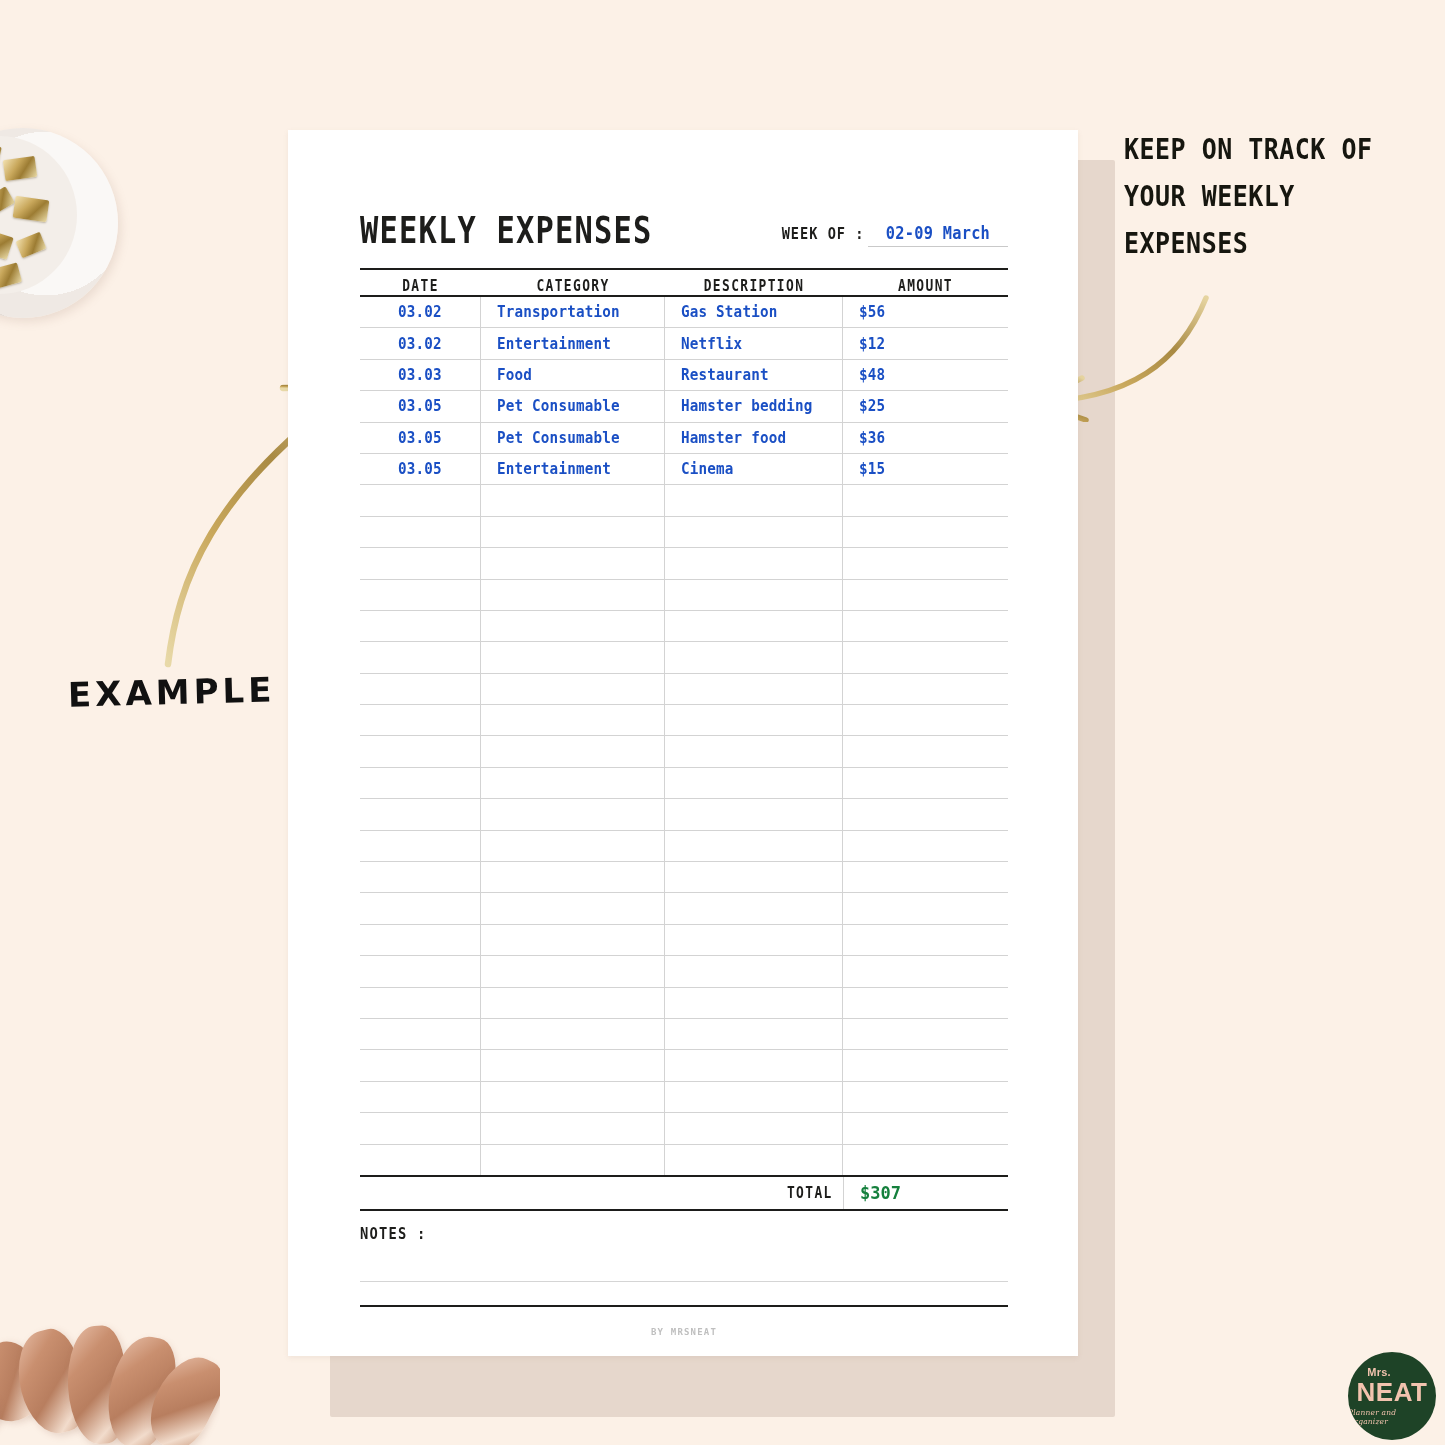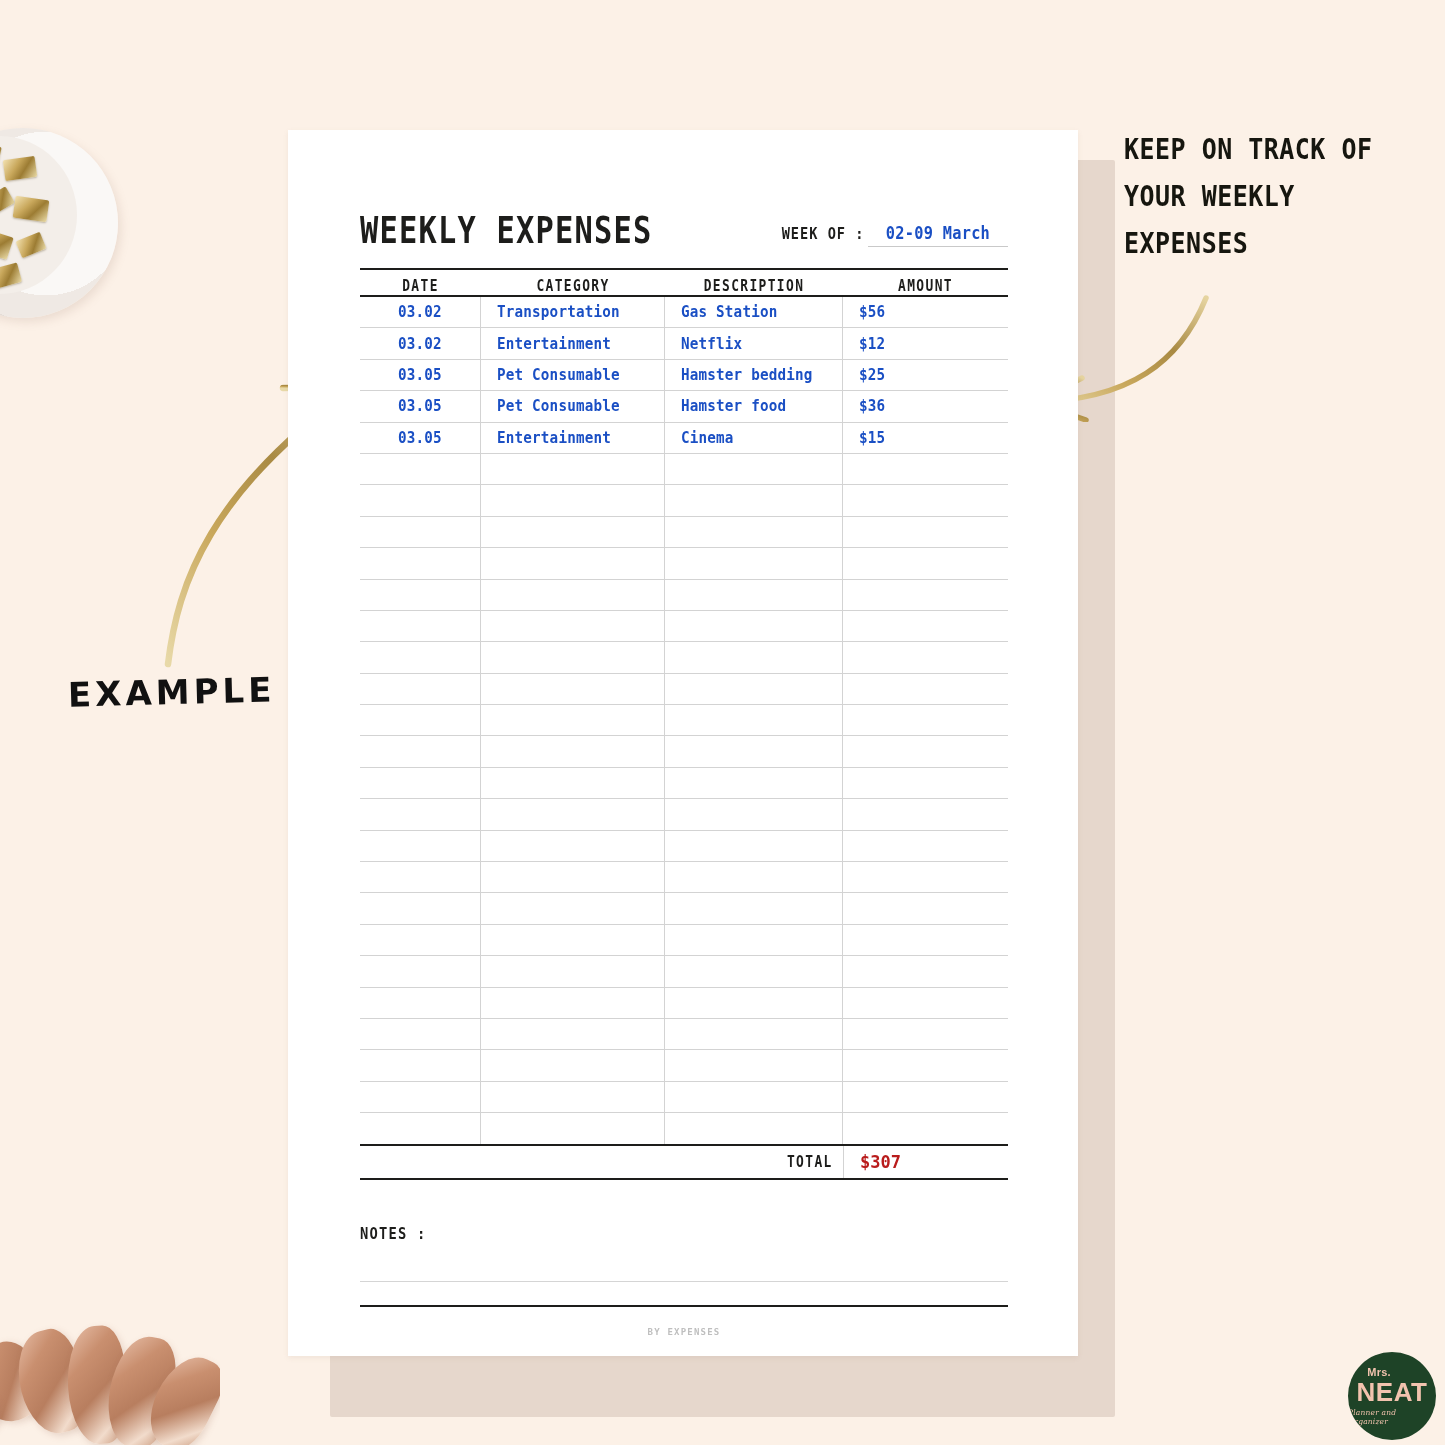"03.03" div.tr { html: none -> <div> <div> <span>03.03</span> </div> <div> <span>Food</span> </div> <div> <span>Restaurant</span> </div> <div> <span>$48</span> </div> </div> }
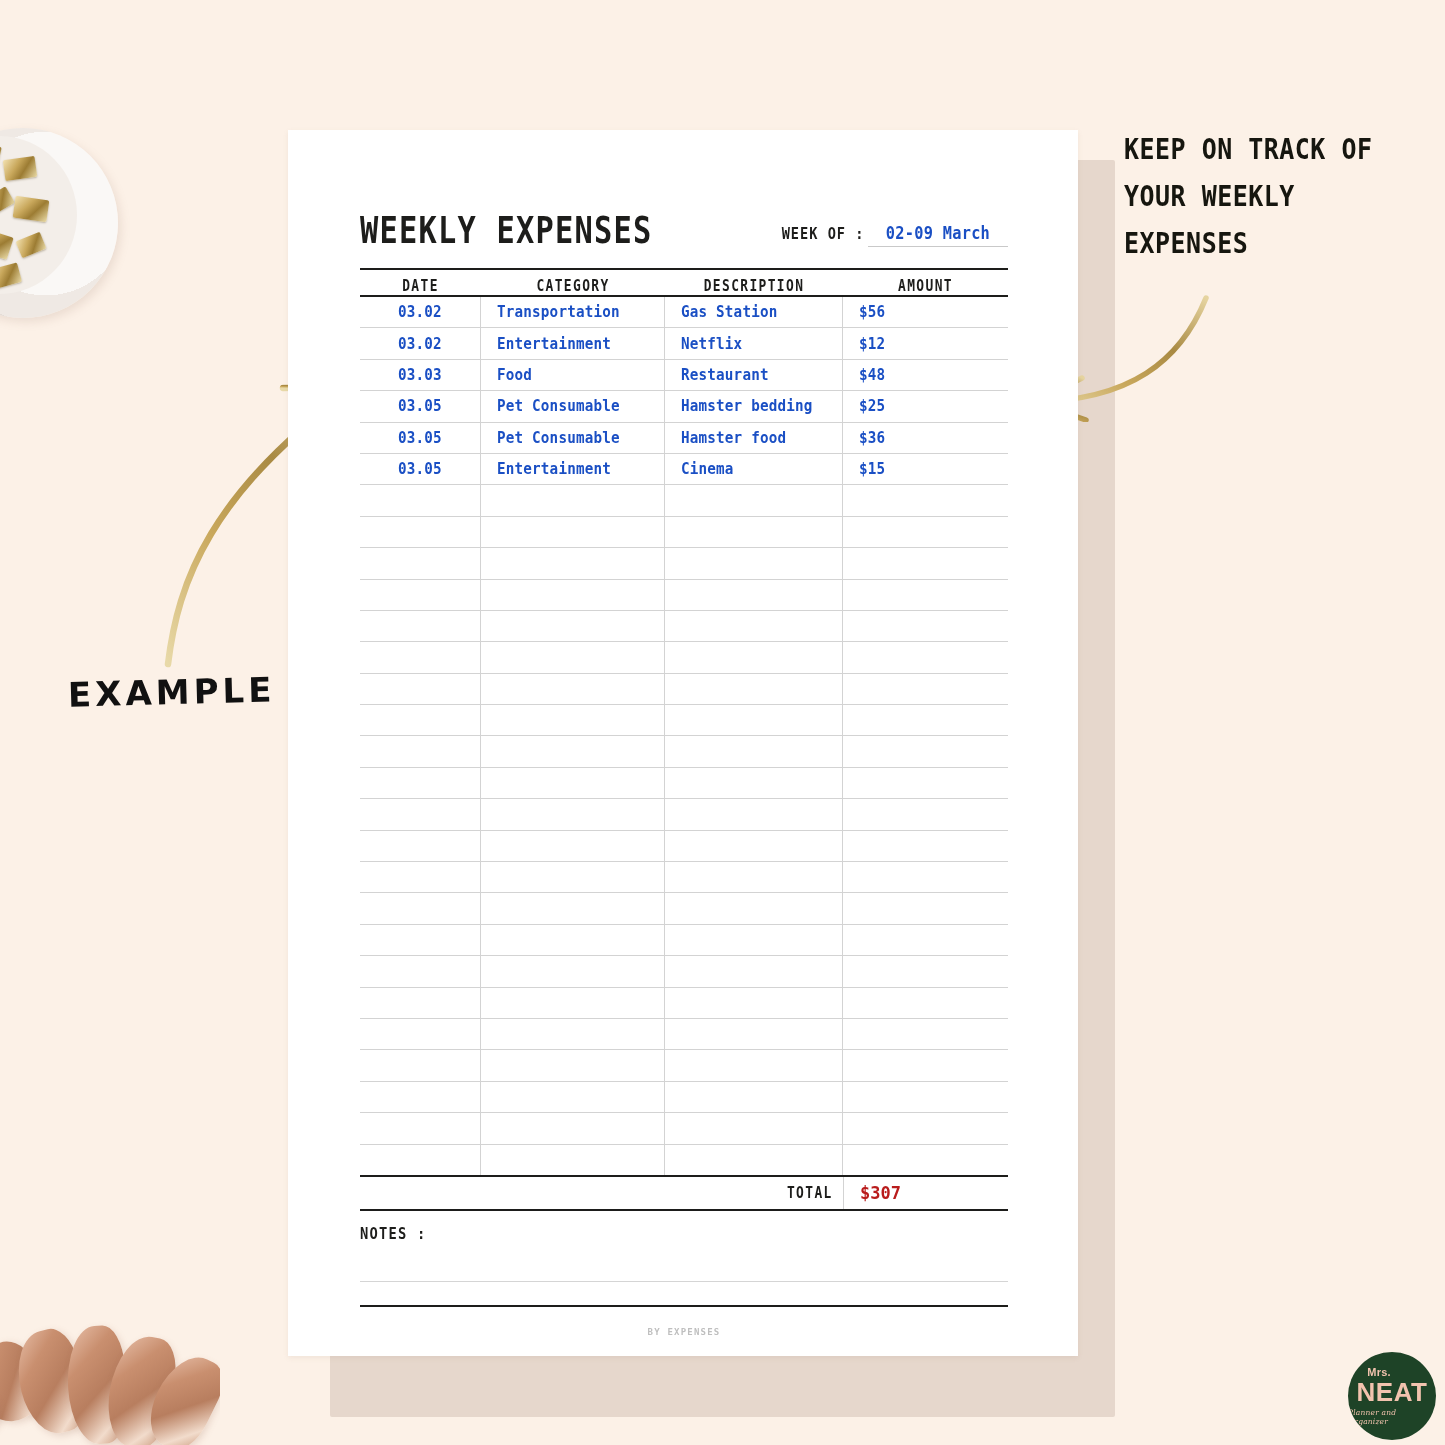"$307" .total-value { color: #b91c1c -> #15803d }
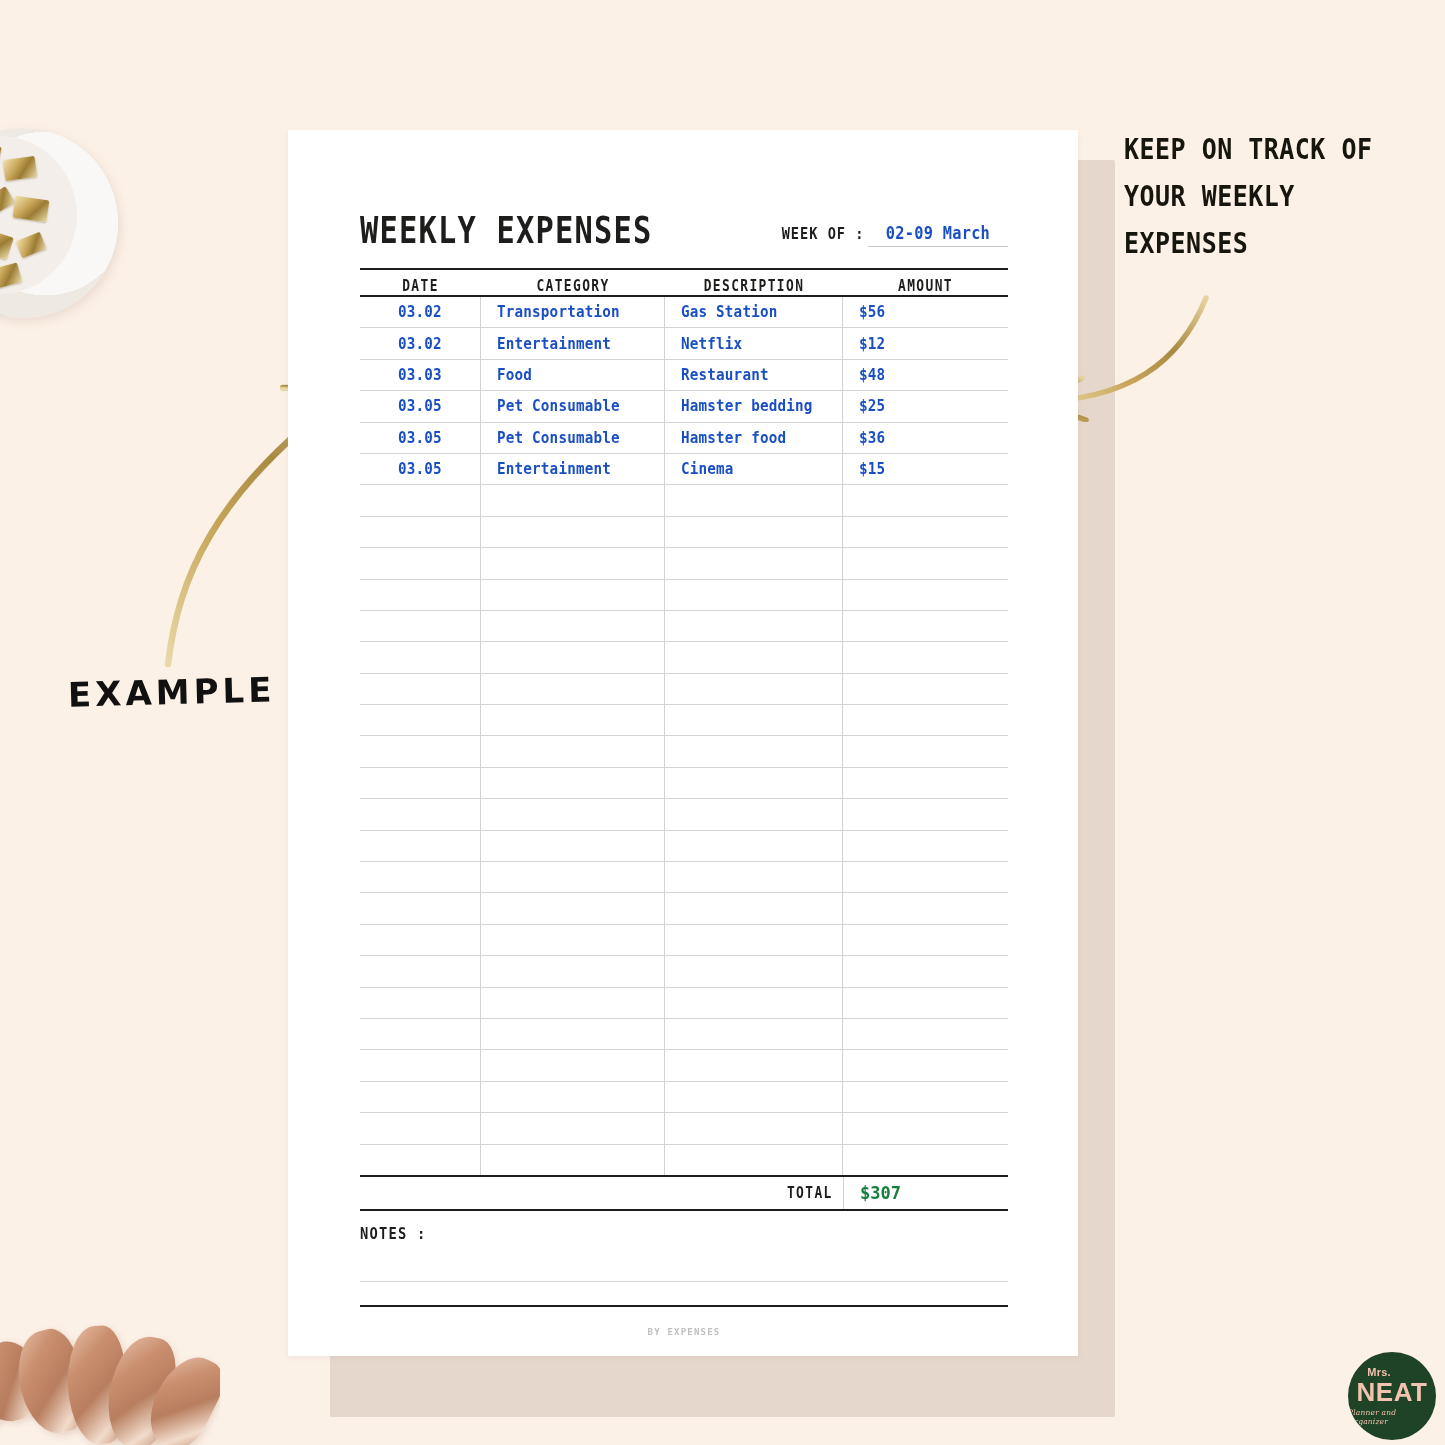"BY EXPENSES" div.byline { text: EXPENSES -> MRSNEAT }
